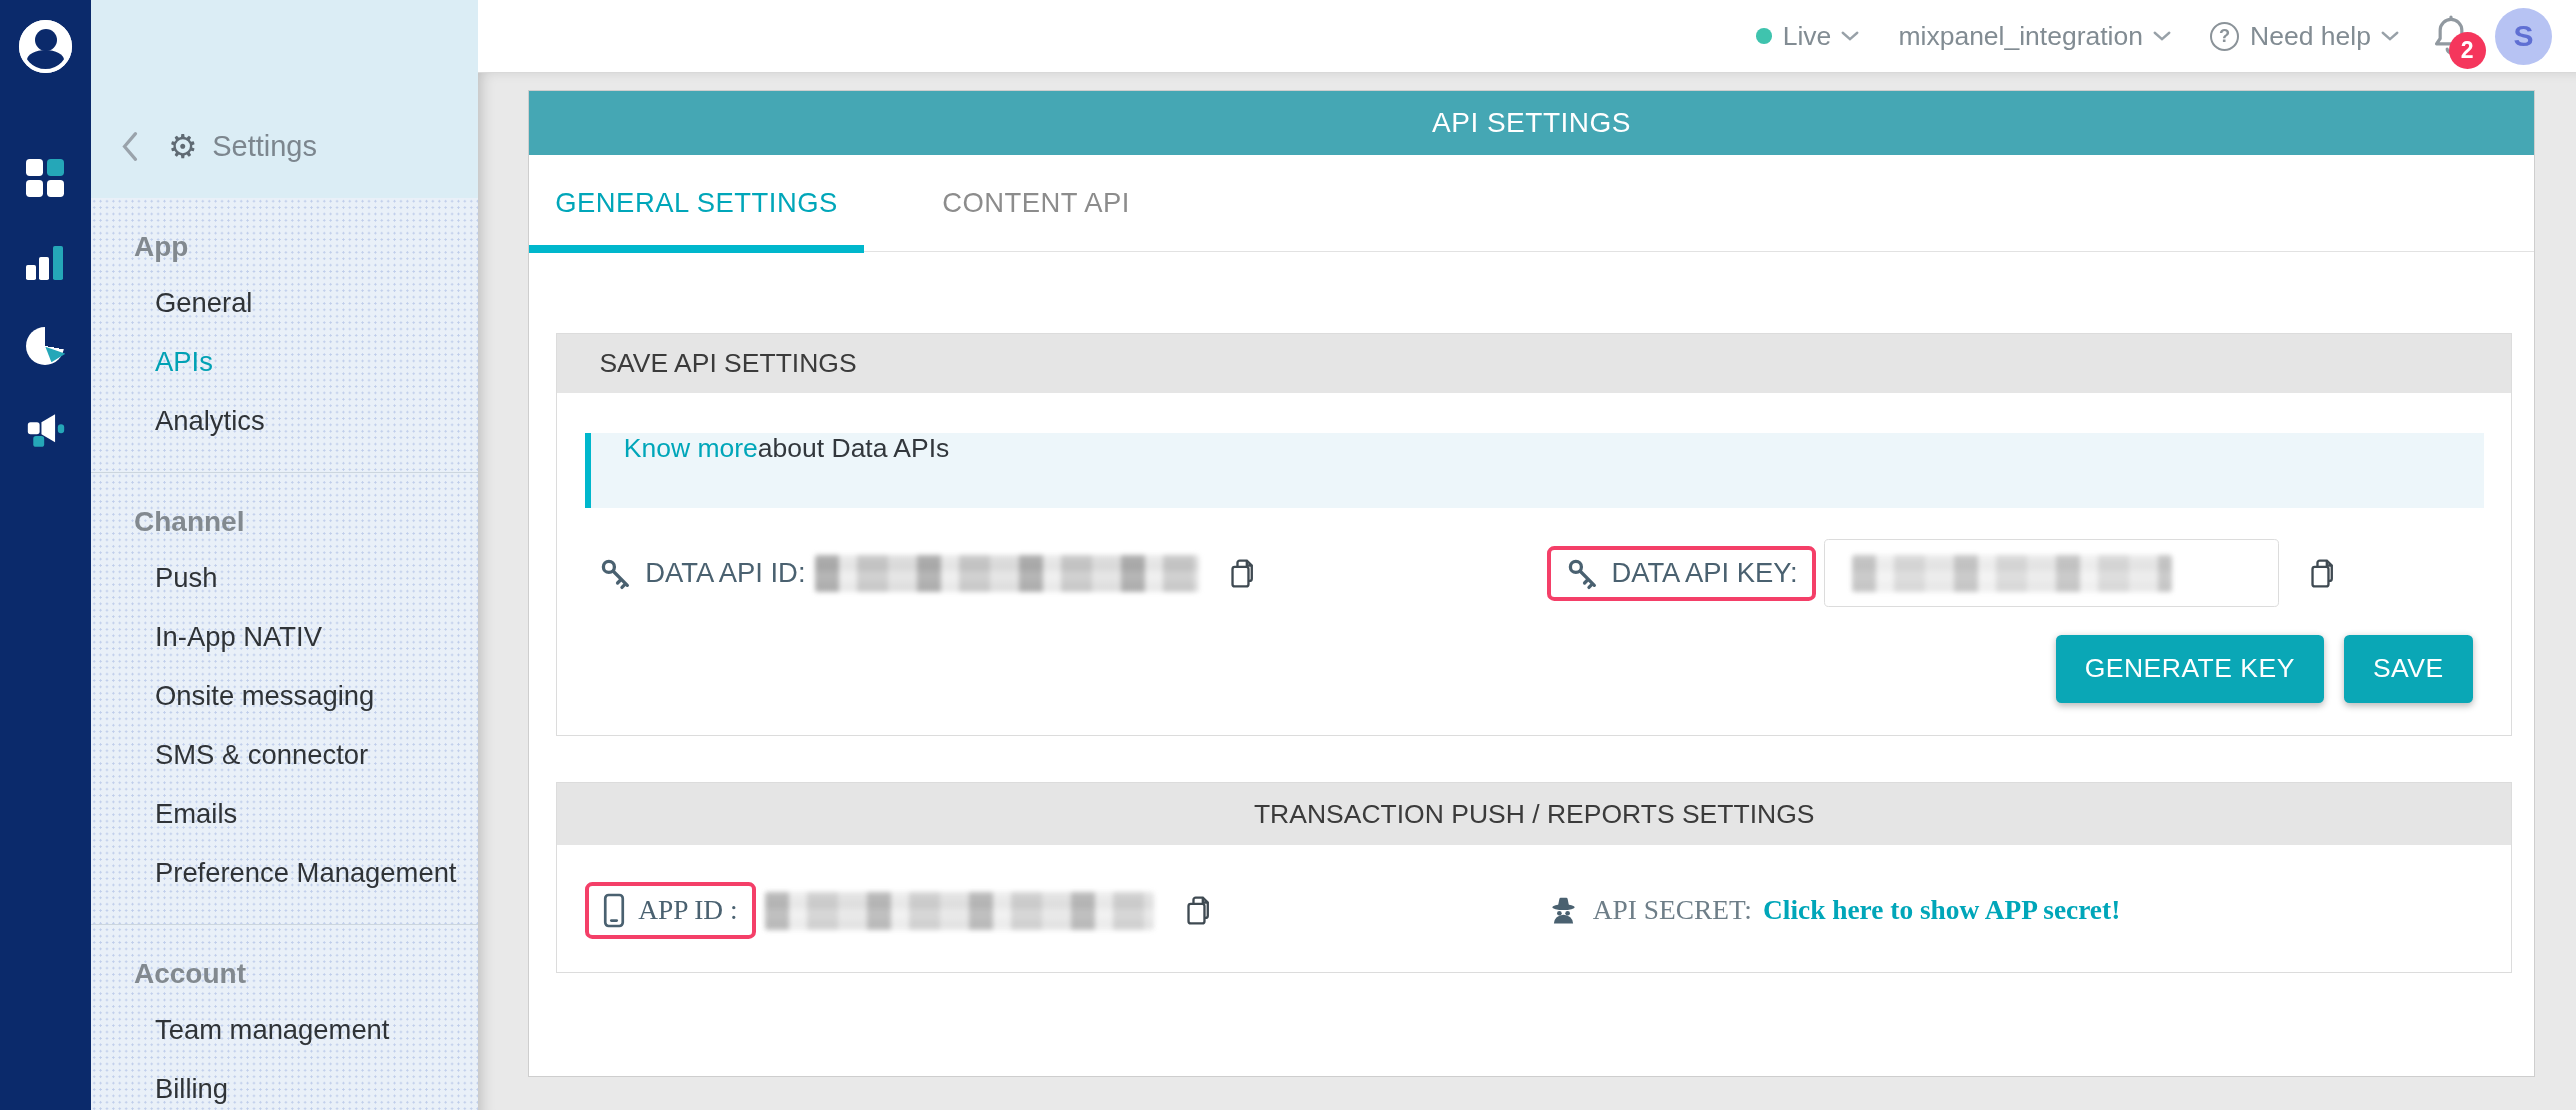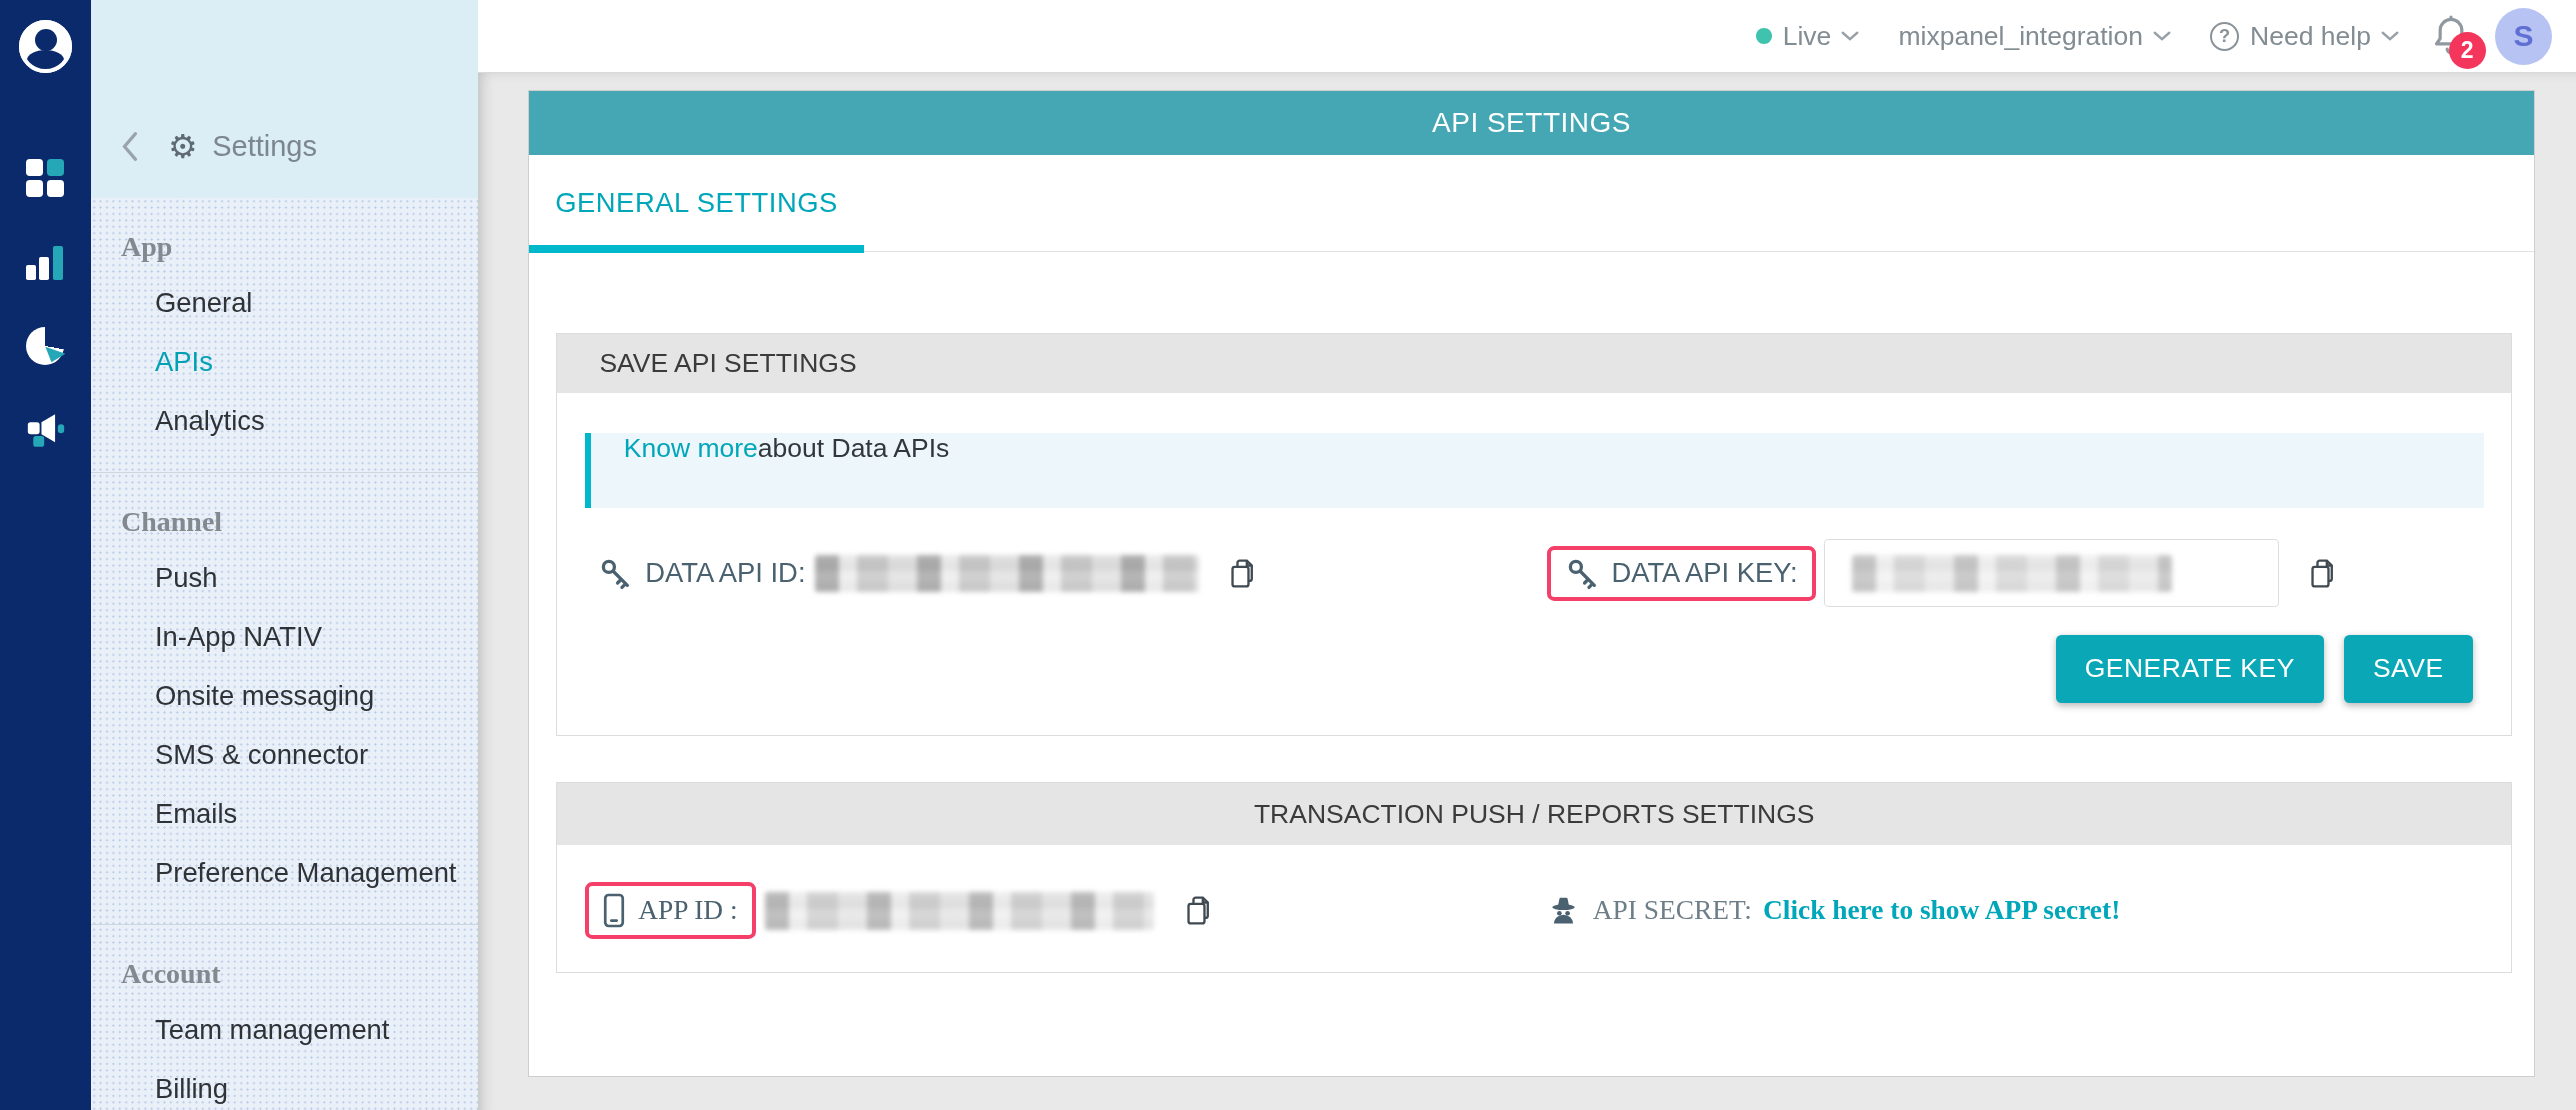"CONTENT API" div.tab { html: none -> <div> <span>CONTENT API</span> </div> }
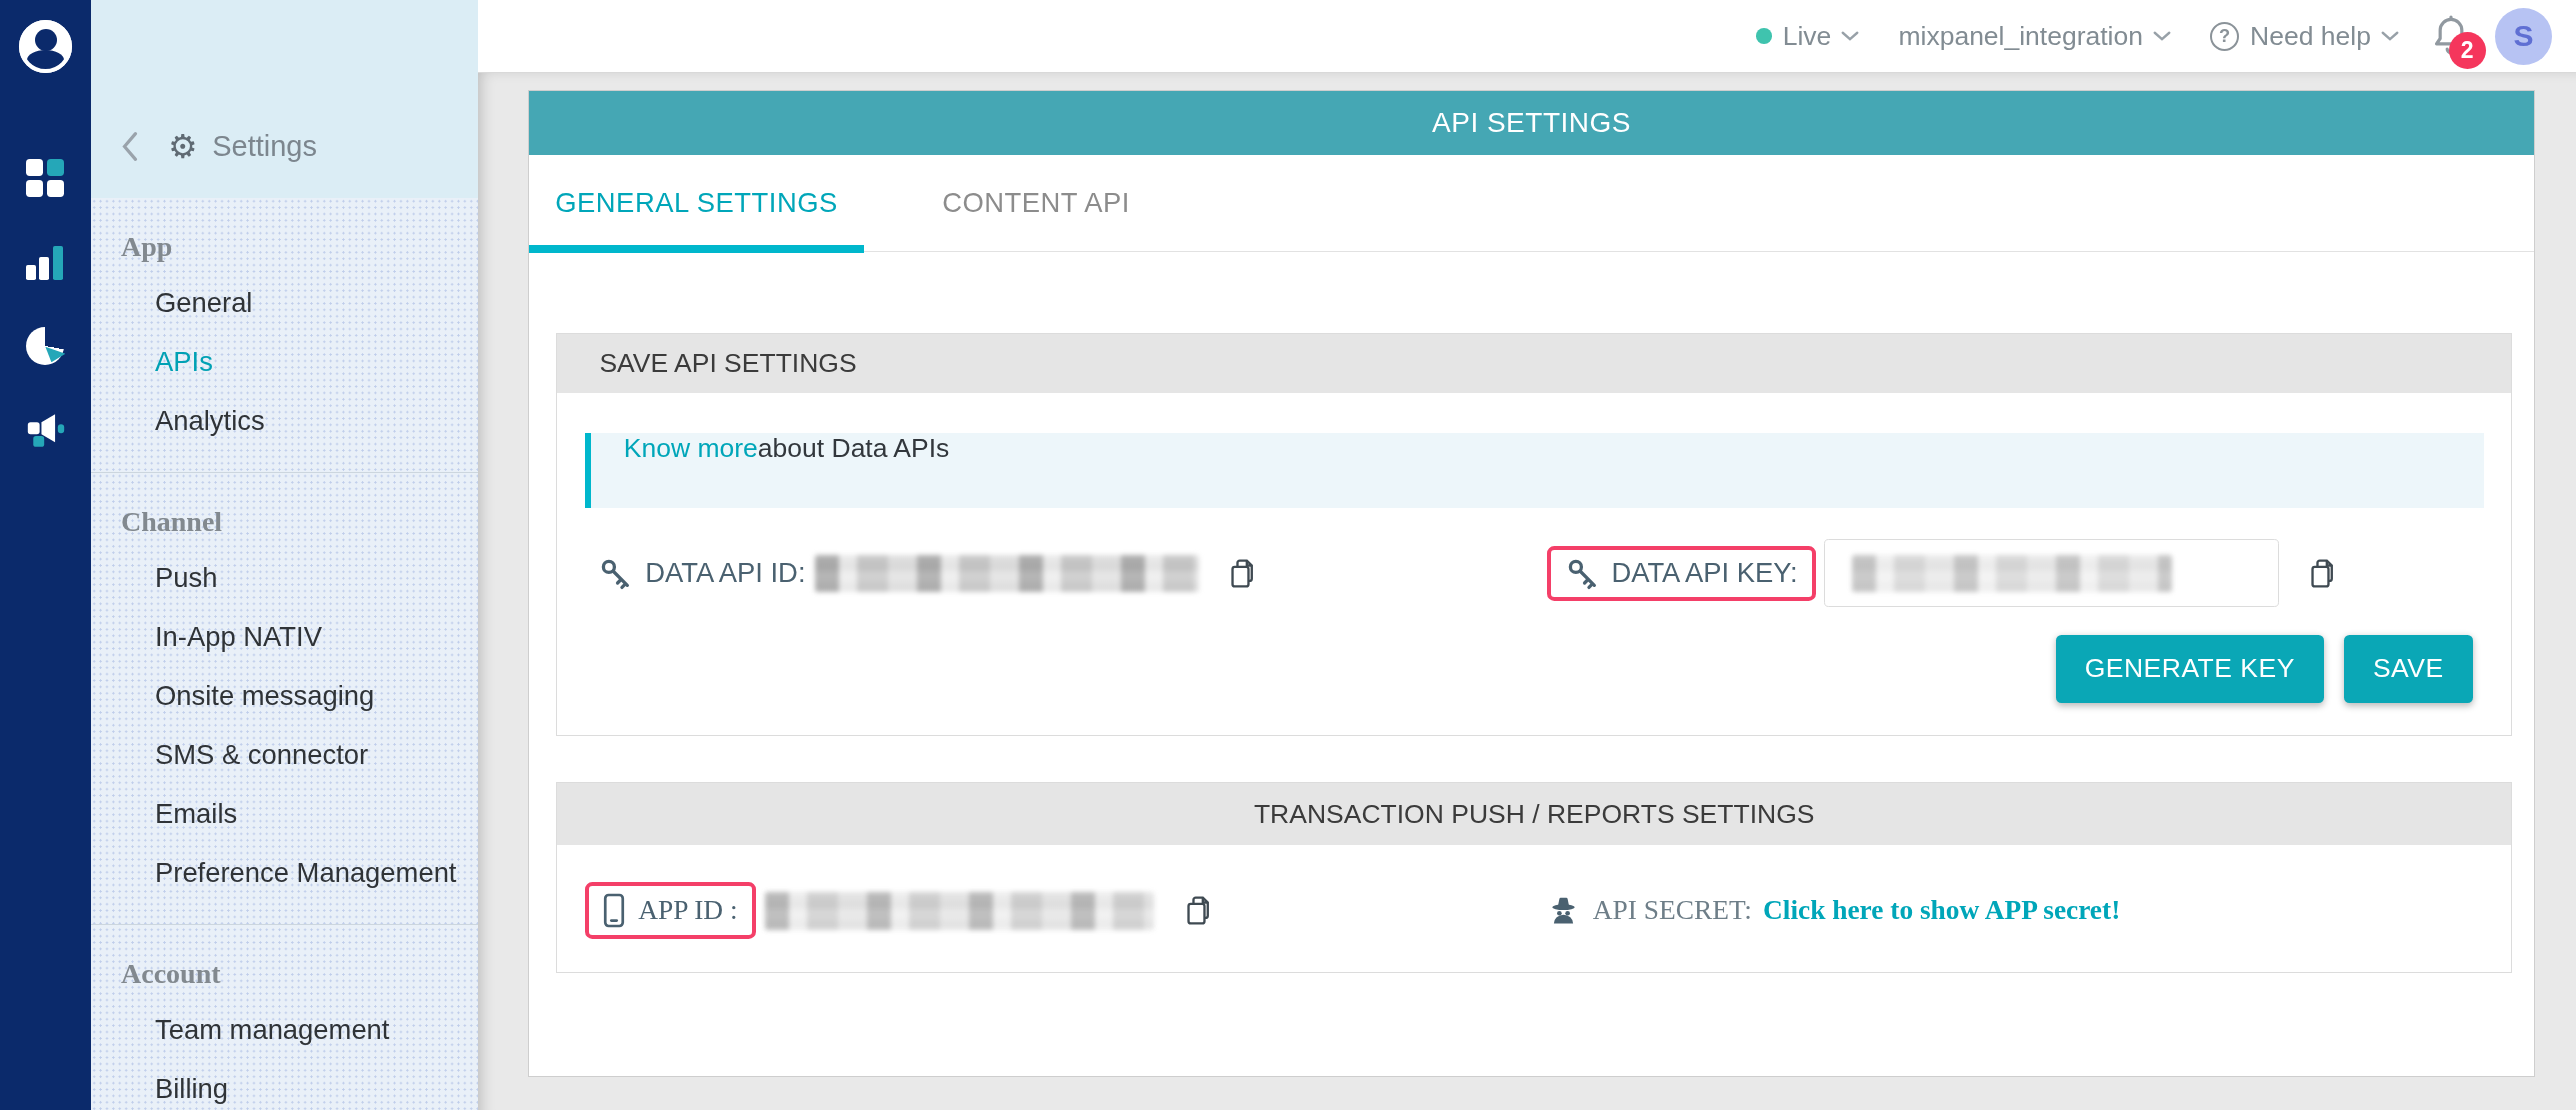"App" .sp-head { font-family: Liberation Serif, serif -> none; padding-left: 30px -> 43px }
